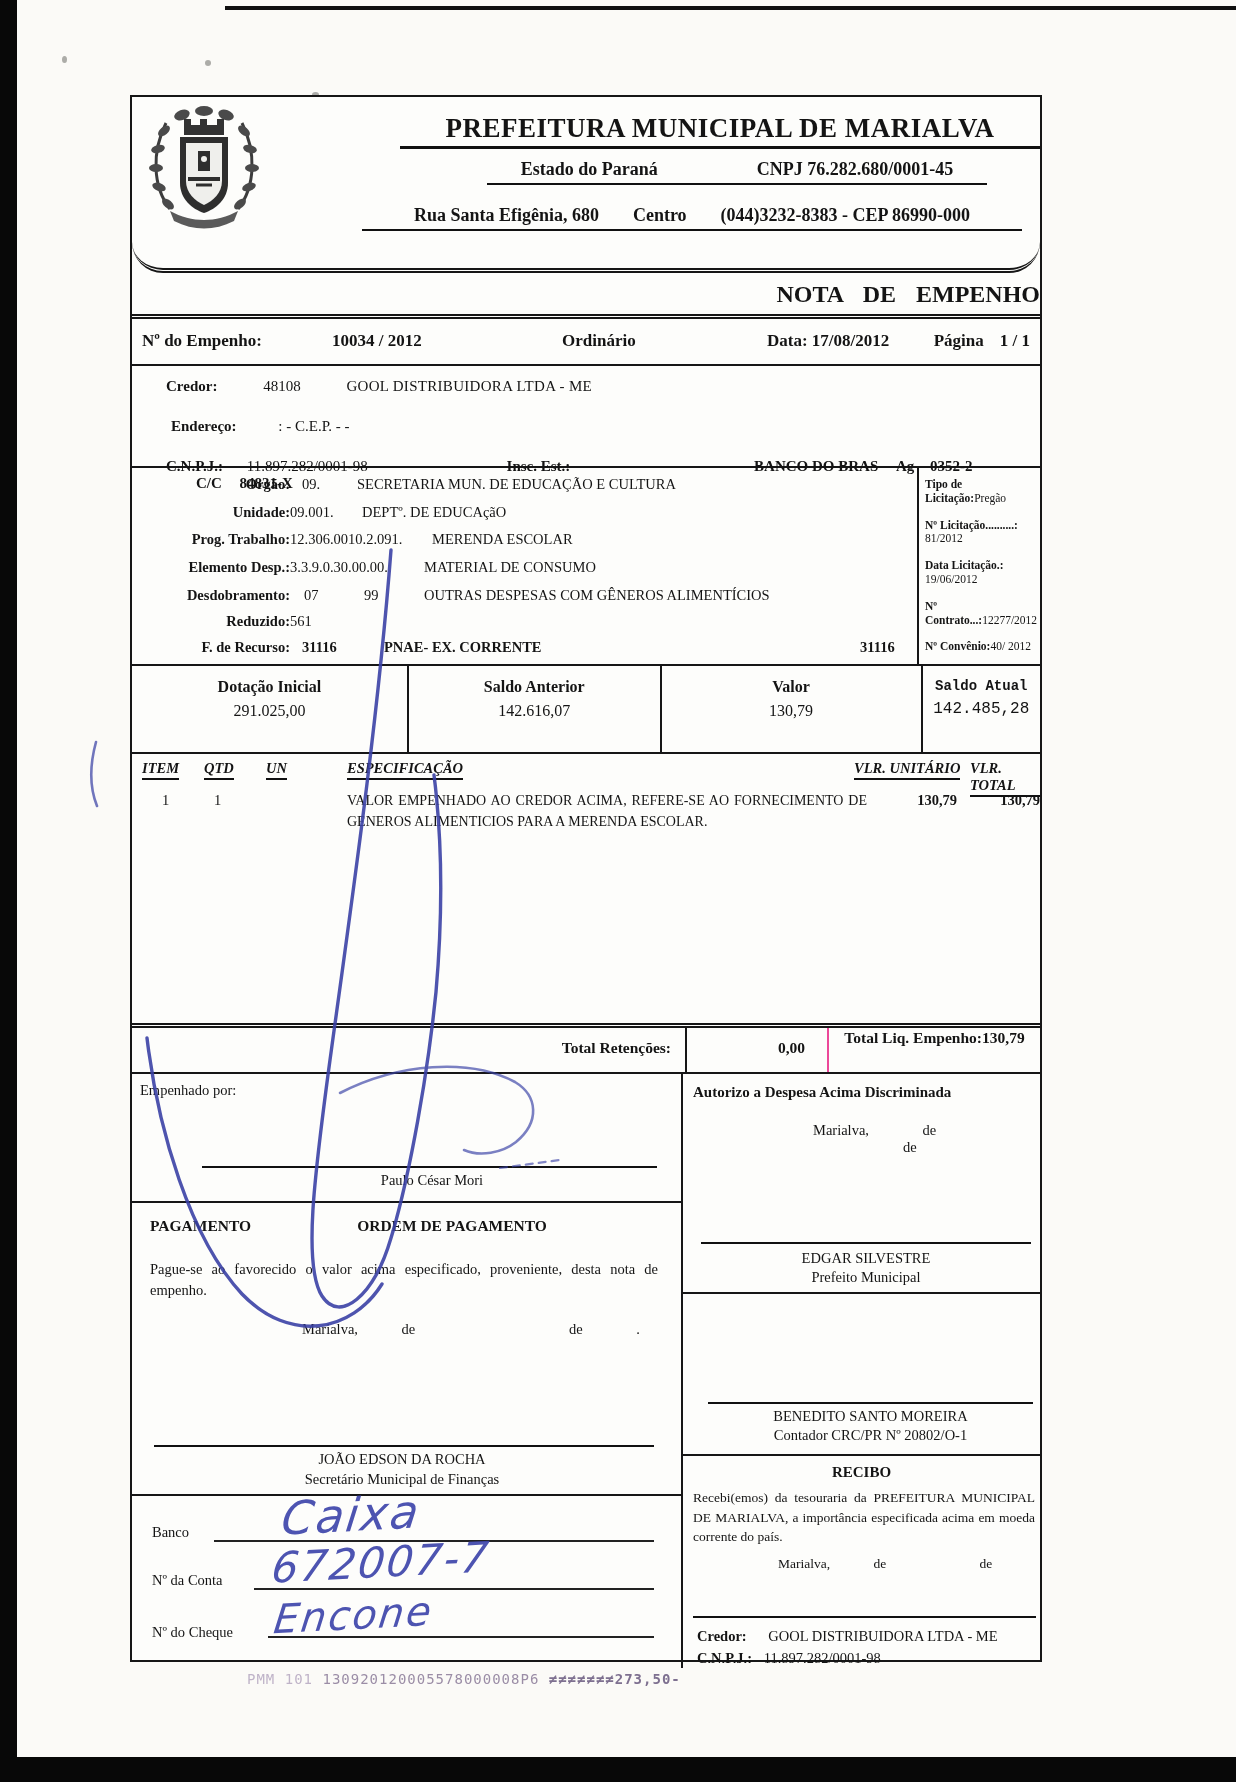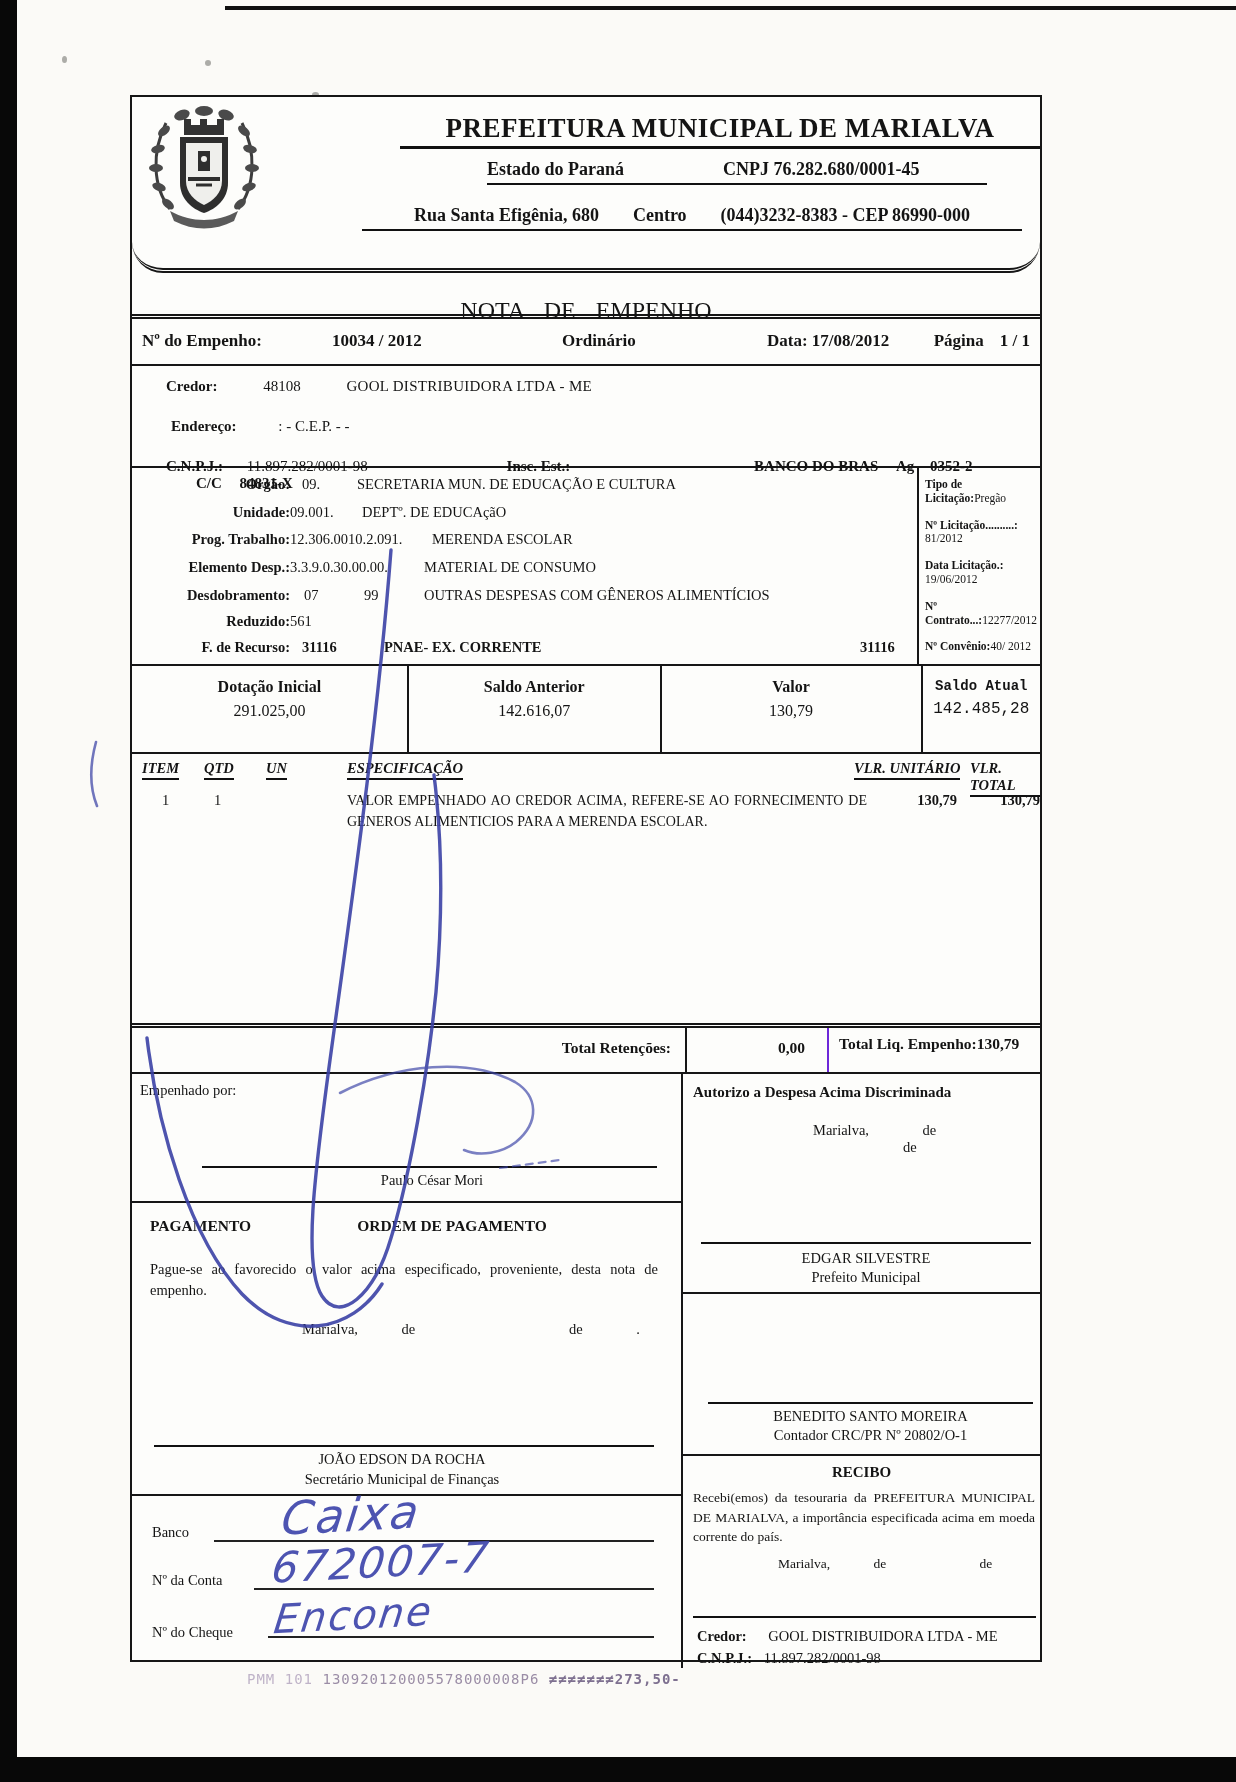"Estado do Paraná" .hdr-line2 { justify-content: none -> center }
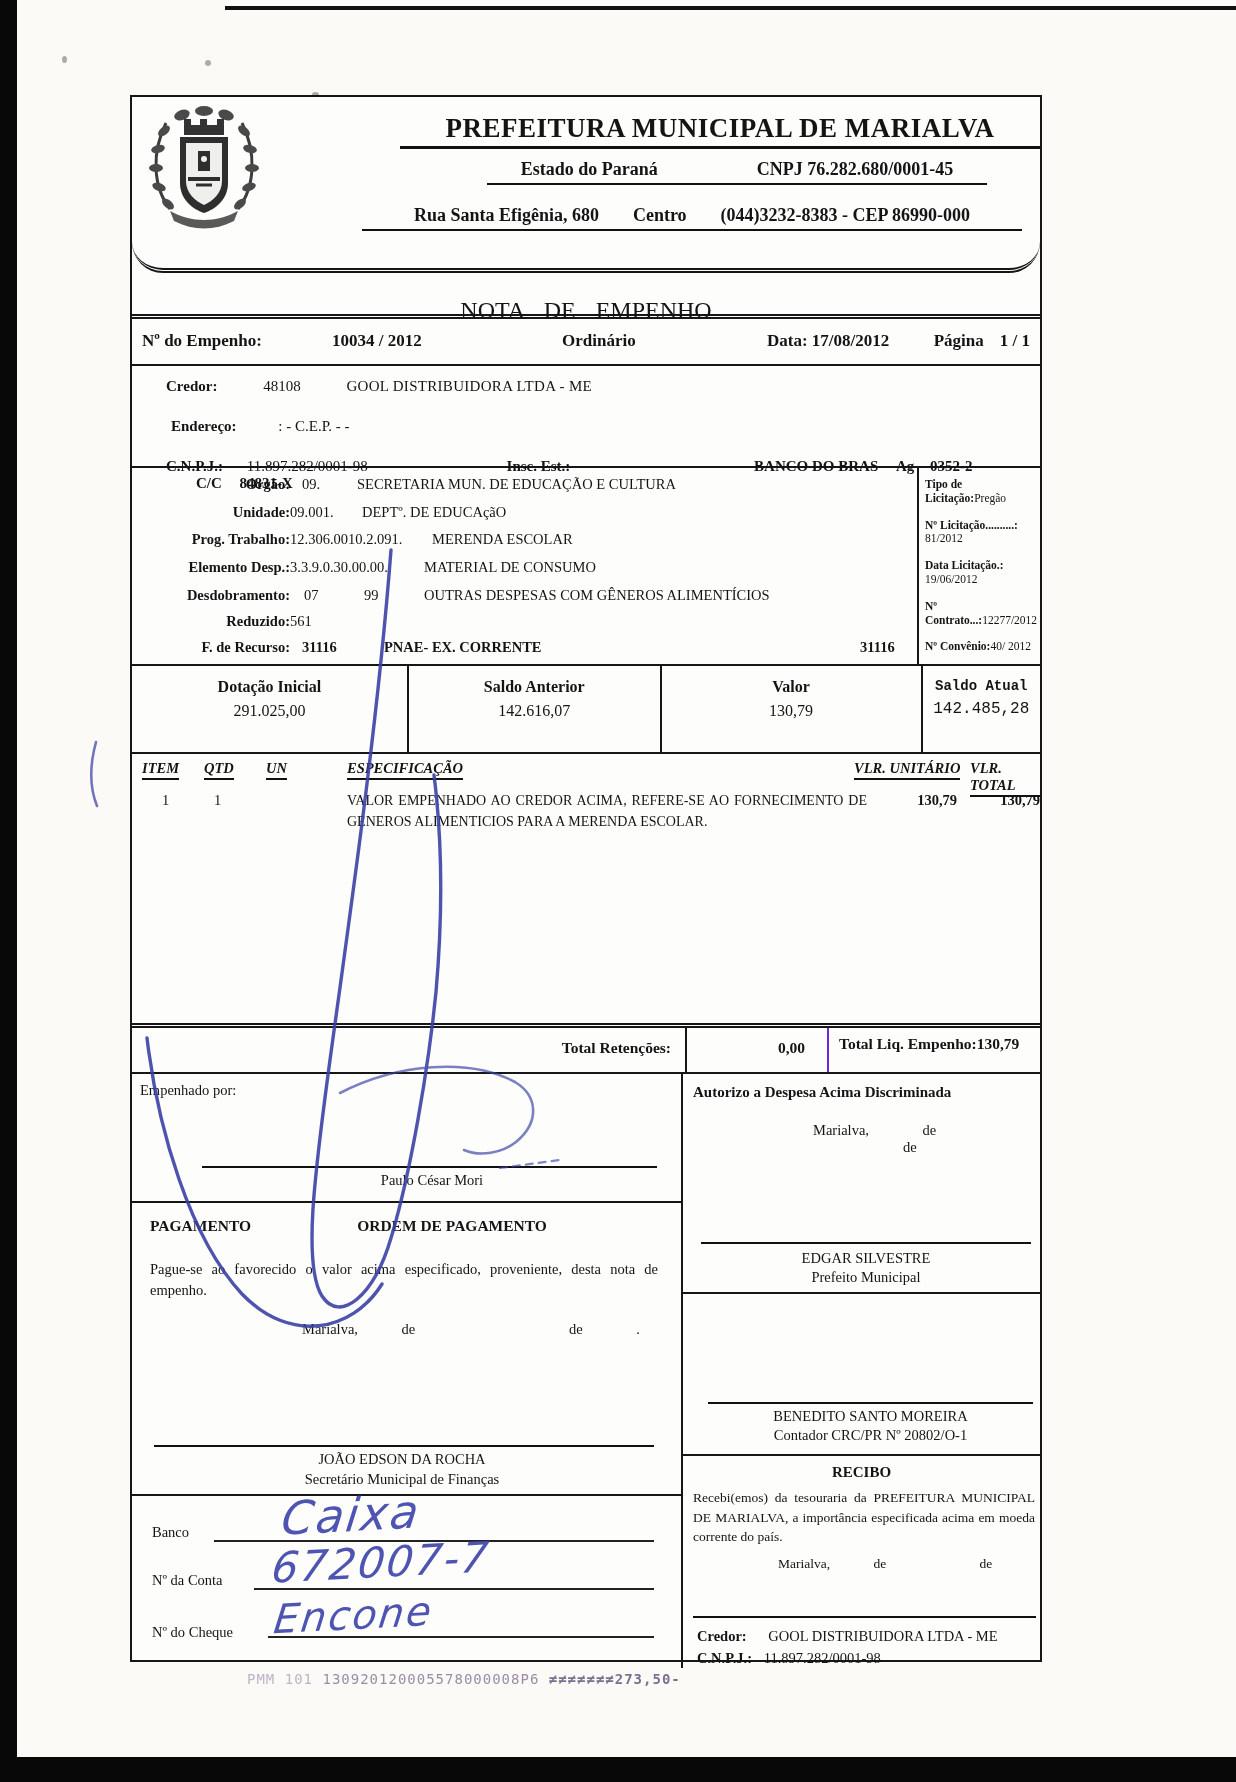"NOTA DE EMPENHO" .doc-title { font-weight: normal -> bold; padding-top: 24px -> 8px; text-align: center -> right }
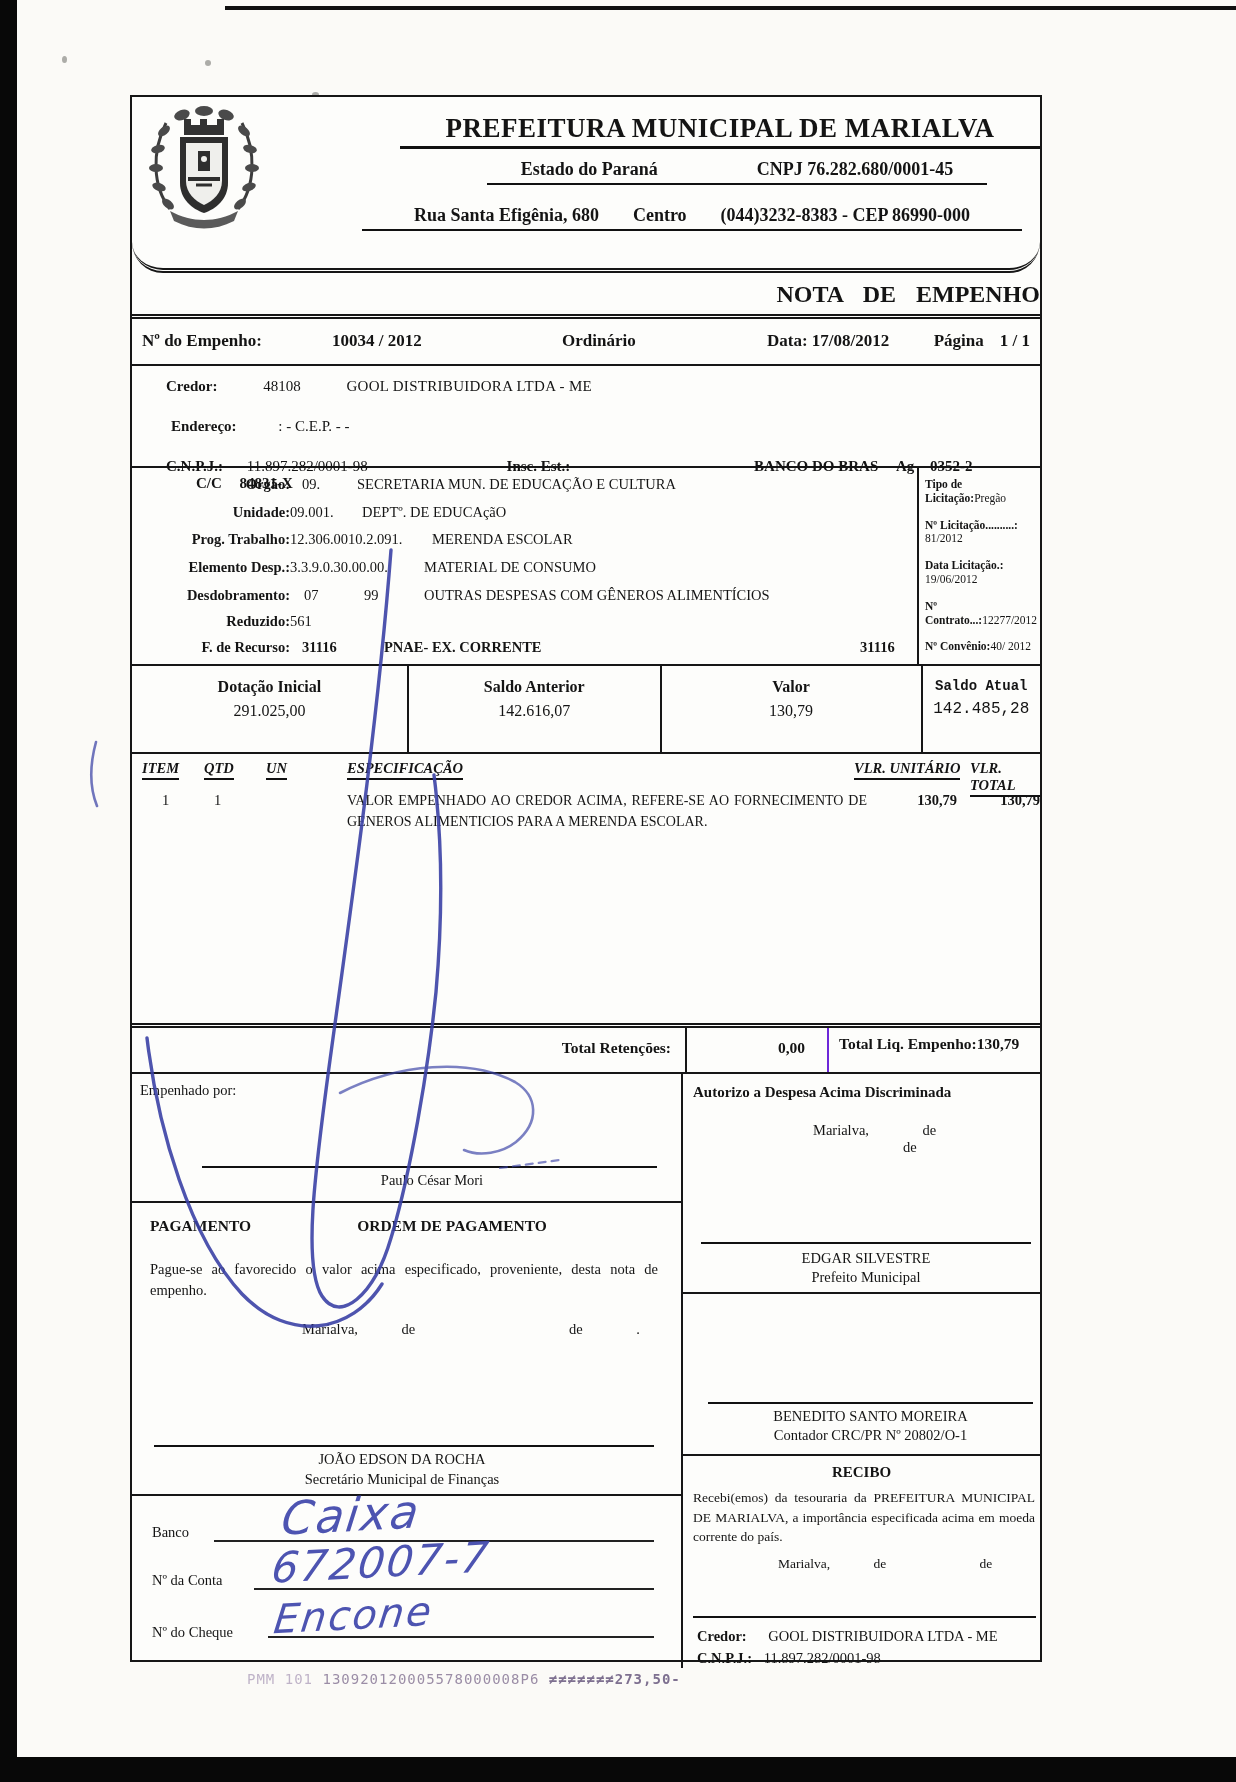"Total Liq. Empenho:" .tot-c3 { border-left: 2px solid #6d28d9 -> 2px solid #ec4899; justify-content: flex-start -> center; padding: 7px 10px 0 10px -> 1px 10px 0 10px }
